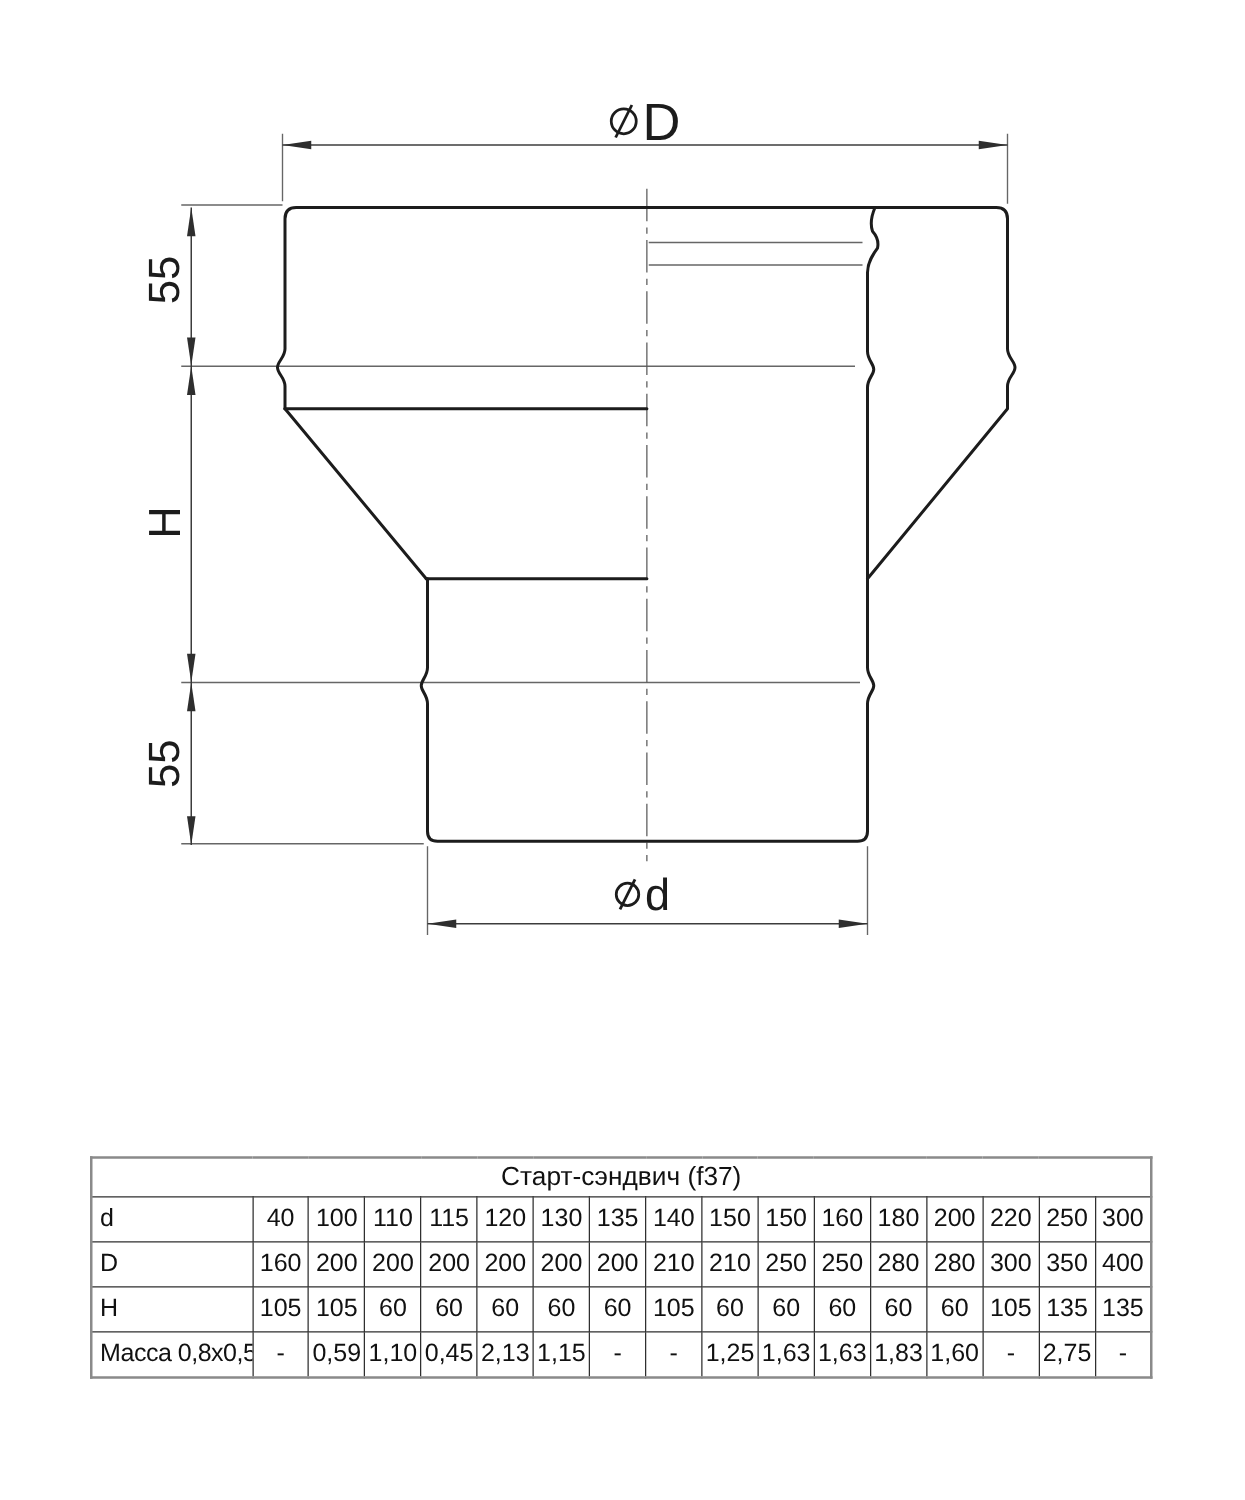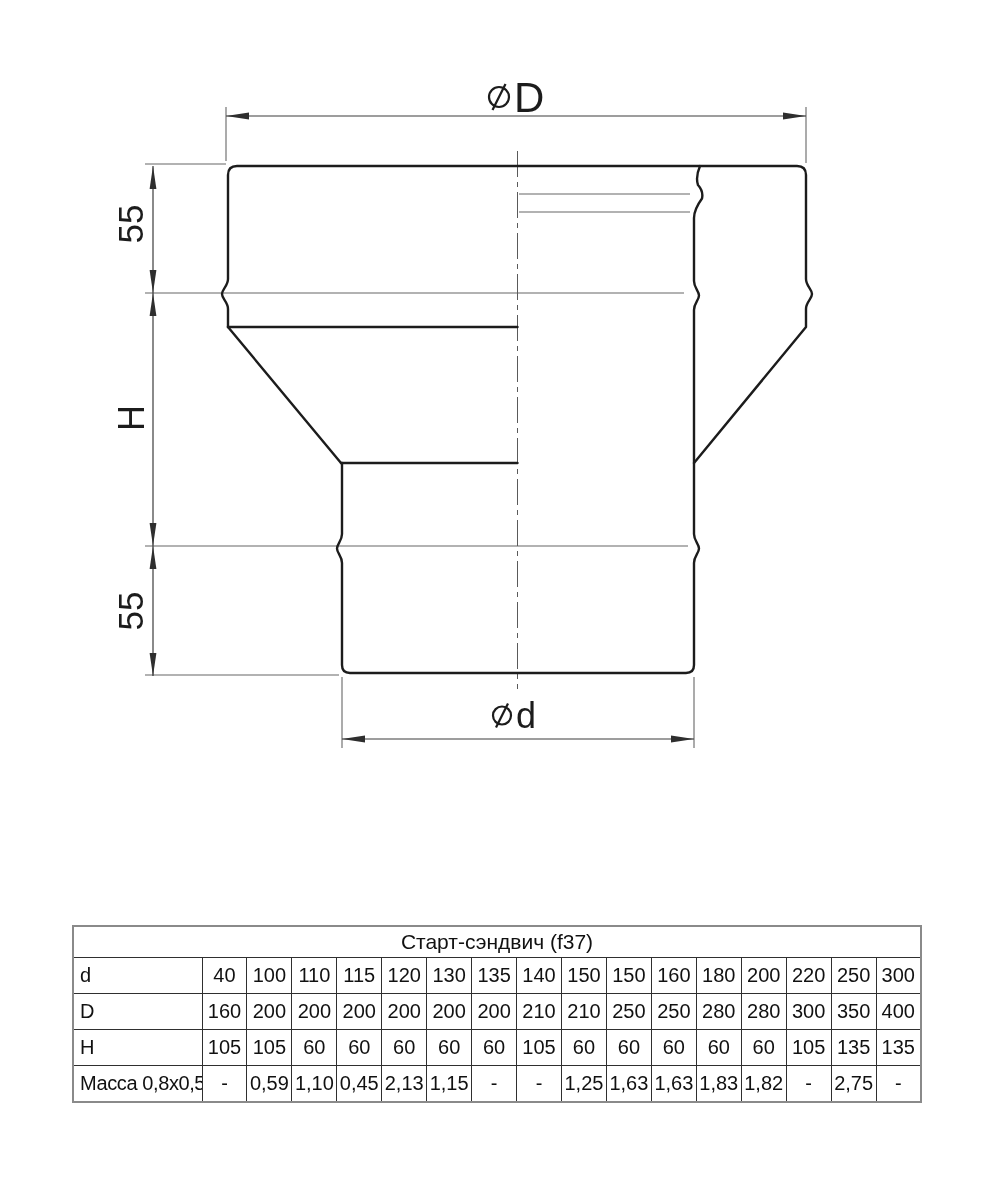"1,82" td { text: 1,82 -> 1,60 }
